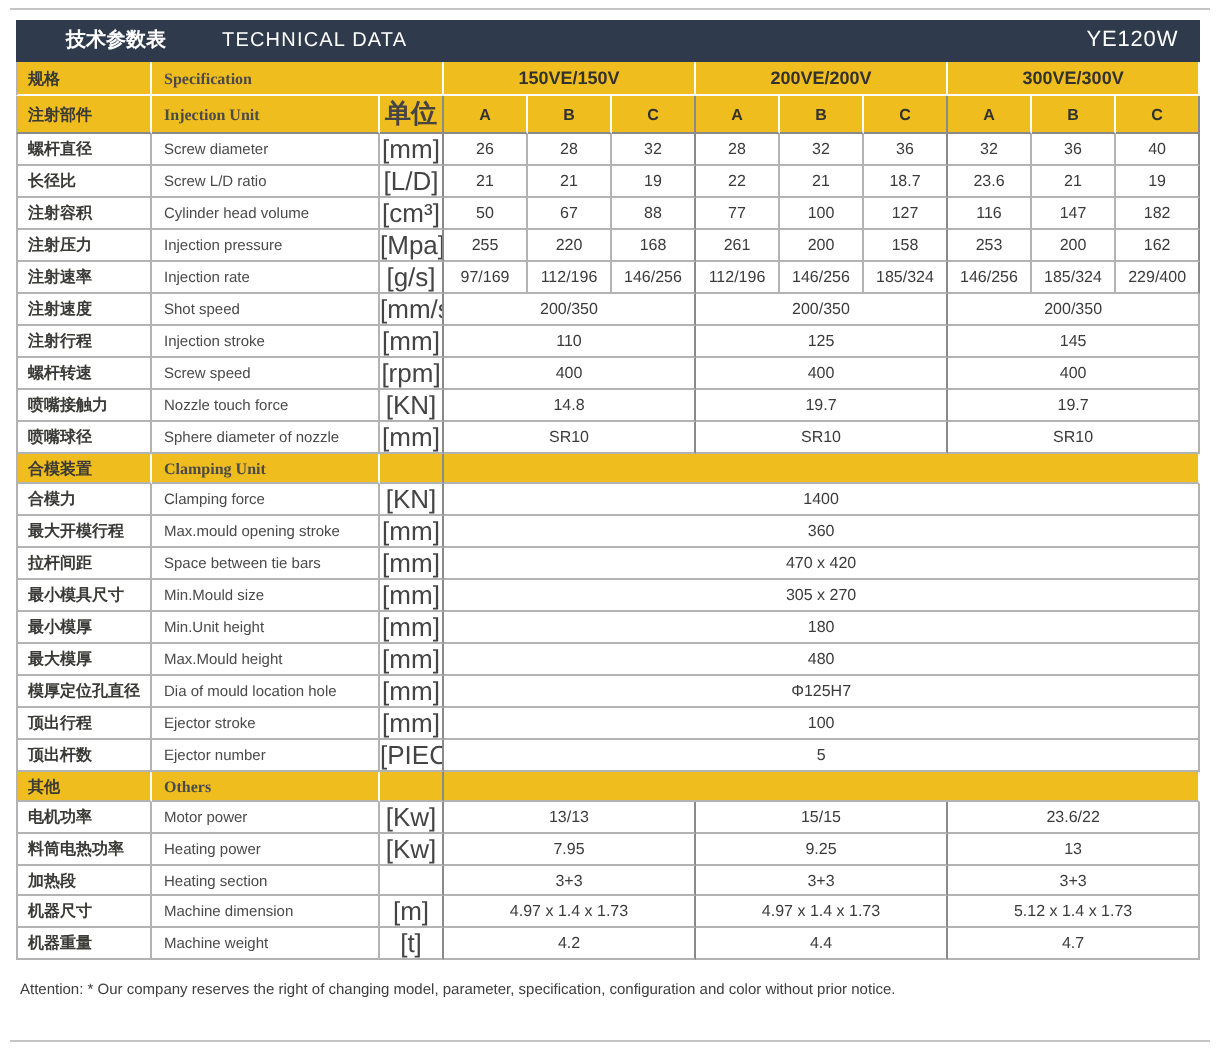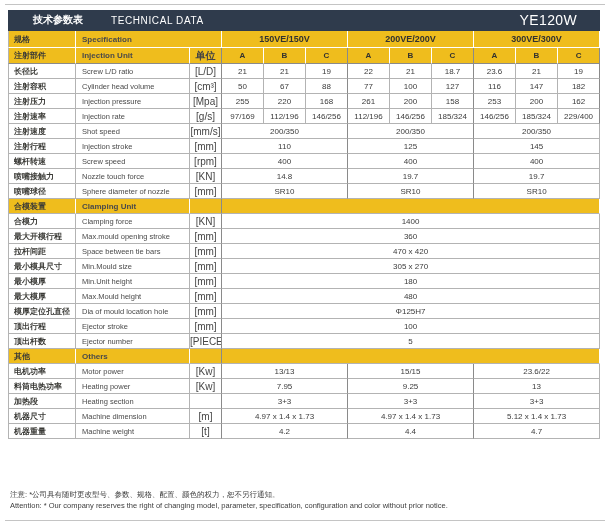"YE120W" .model-code { font-size: 14px -> 11px; margin-right: 22px -> 10px }
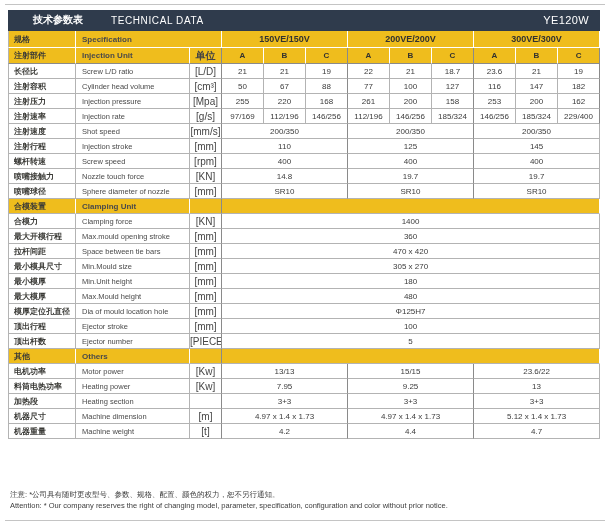"Specification" td.y.en { font-family: none -> Liberation Serif, serif }
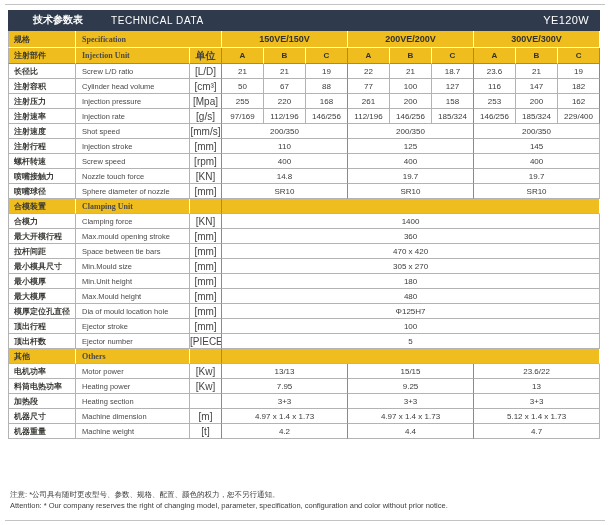"单位" td.unit { font-size: 10px -> 13px }
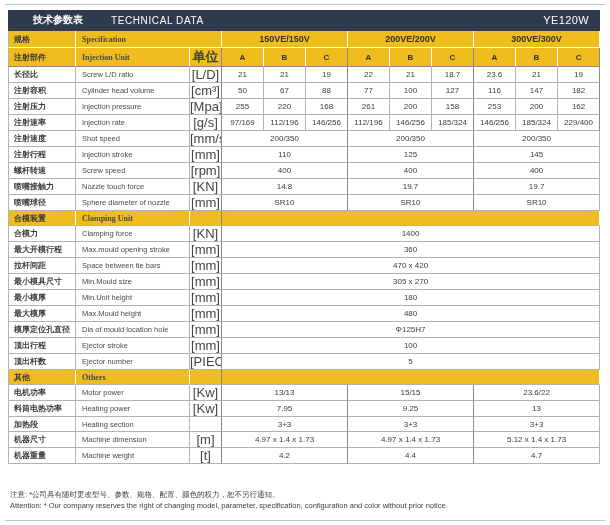"螺杆直径" tr.data9 { html: none -> <tr> <td>螺杆直径</td> <td>Screw diameter</td> <td>[mm]</td> <td>26</td> <td>28</td> <td>32</td> <td>28</td> <td>32</td> <td>36</td> <td>32</td> <td>36</td> <td>40</td> </tr> }
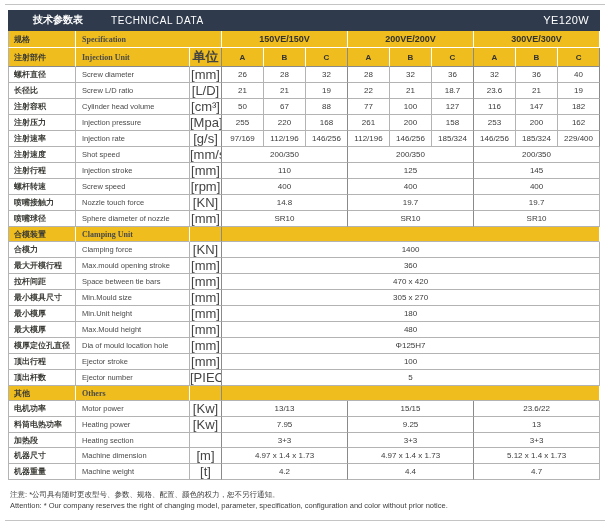"注意: *公司具有随时更改型号、参数、规格、配置、颜色的权力，恕不另行通知。" div { html: <div>注意: *公司具有随时更改型号、参数、规格、配置、颜色的权力，恕不另行通知。</div> -> none }
